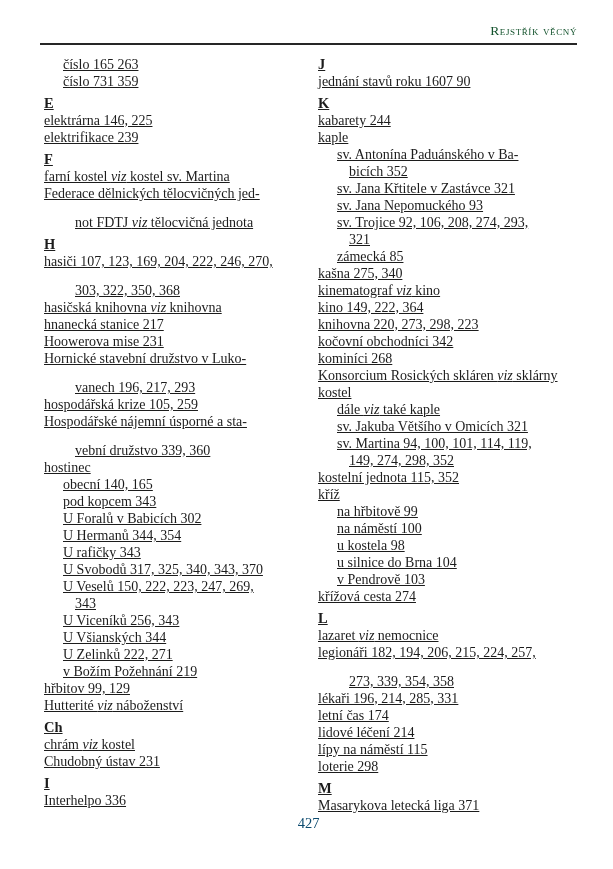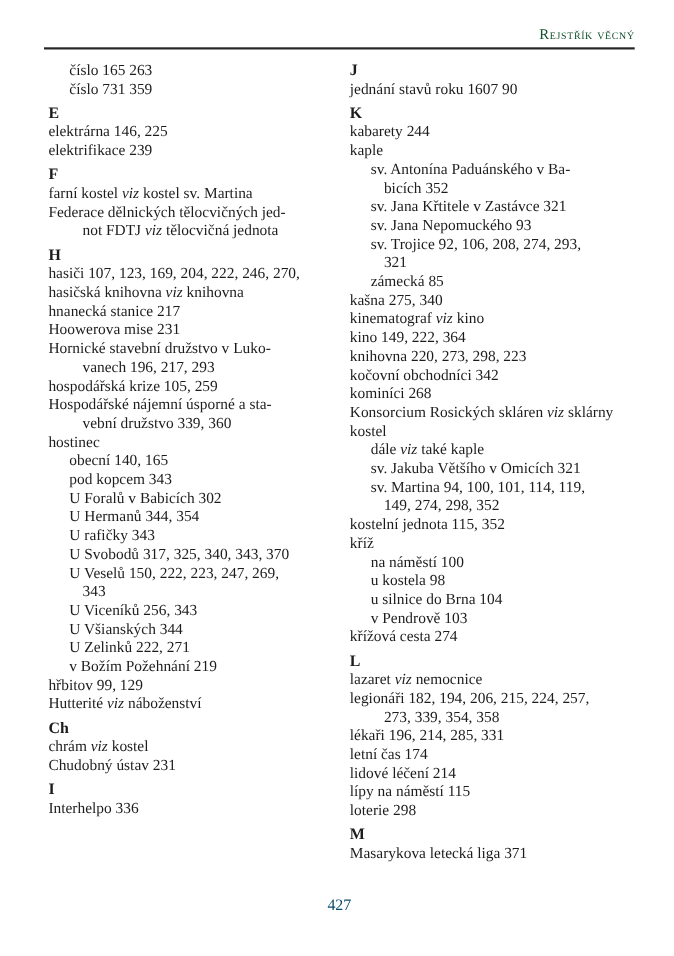"číslo 165 263" .col { text-decoration: none -> underline }
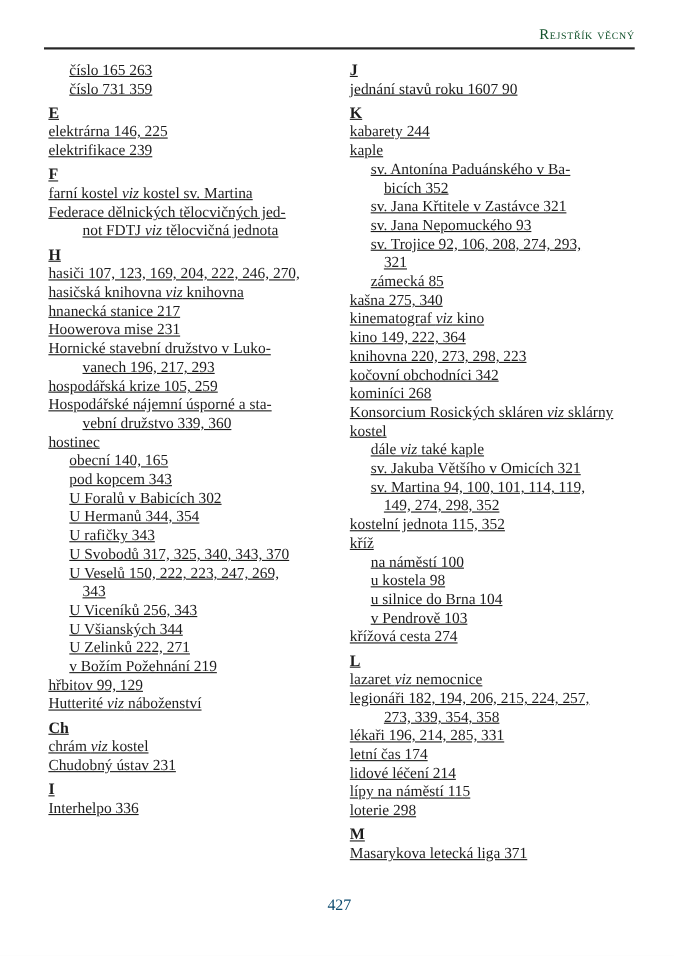"not FDTJ viz tělocvičná jednota" .line.cont { margin-top: none -> 12px }
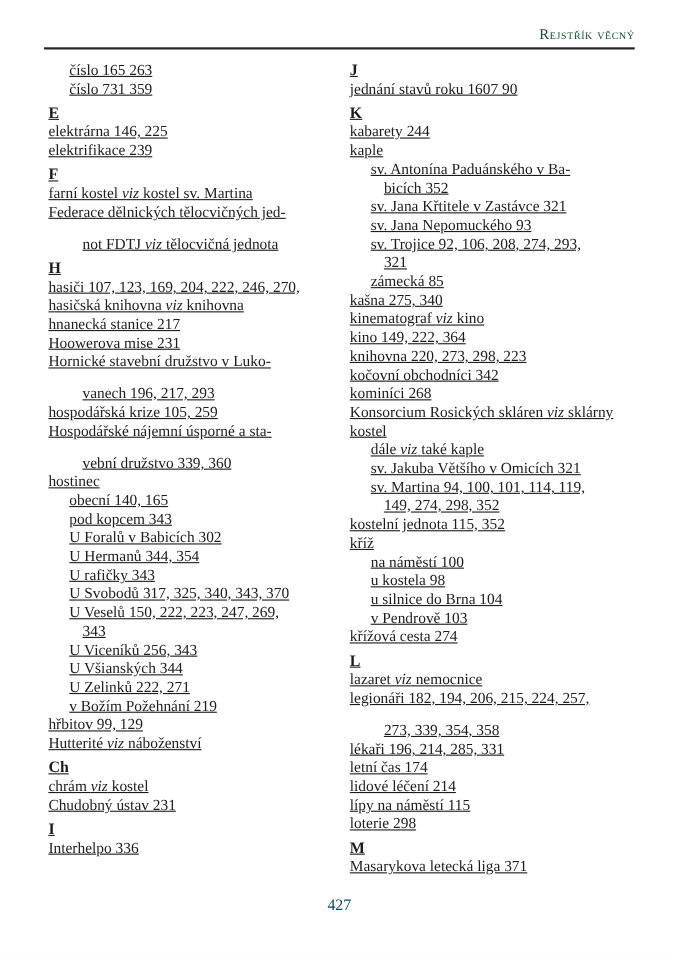"303, 322, 350, 368" div.line { html: none -> <div><span>303, 322, 350, 368</span></div> }
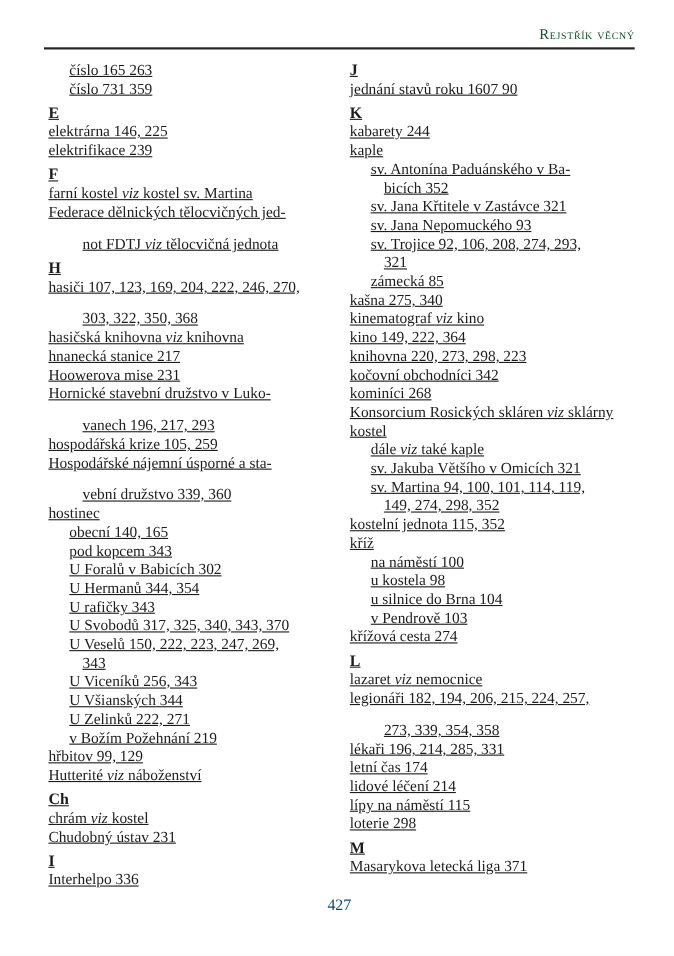"na hřbitově 99" div.line { html: none -> <div><span>na hřbitově 99</span></div> }
